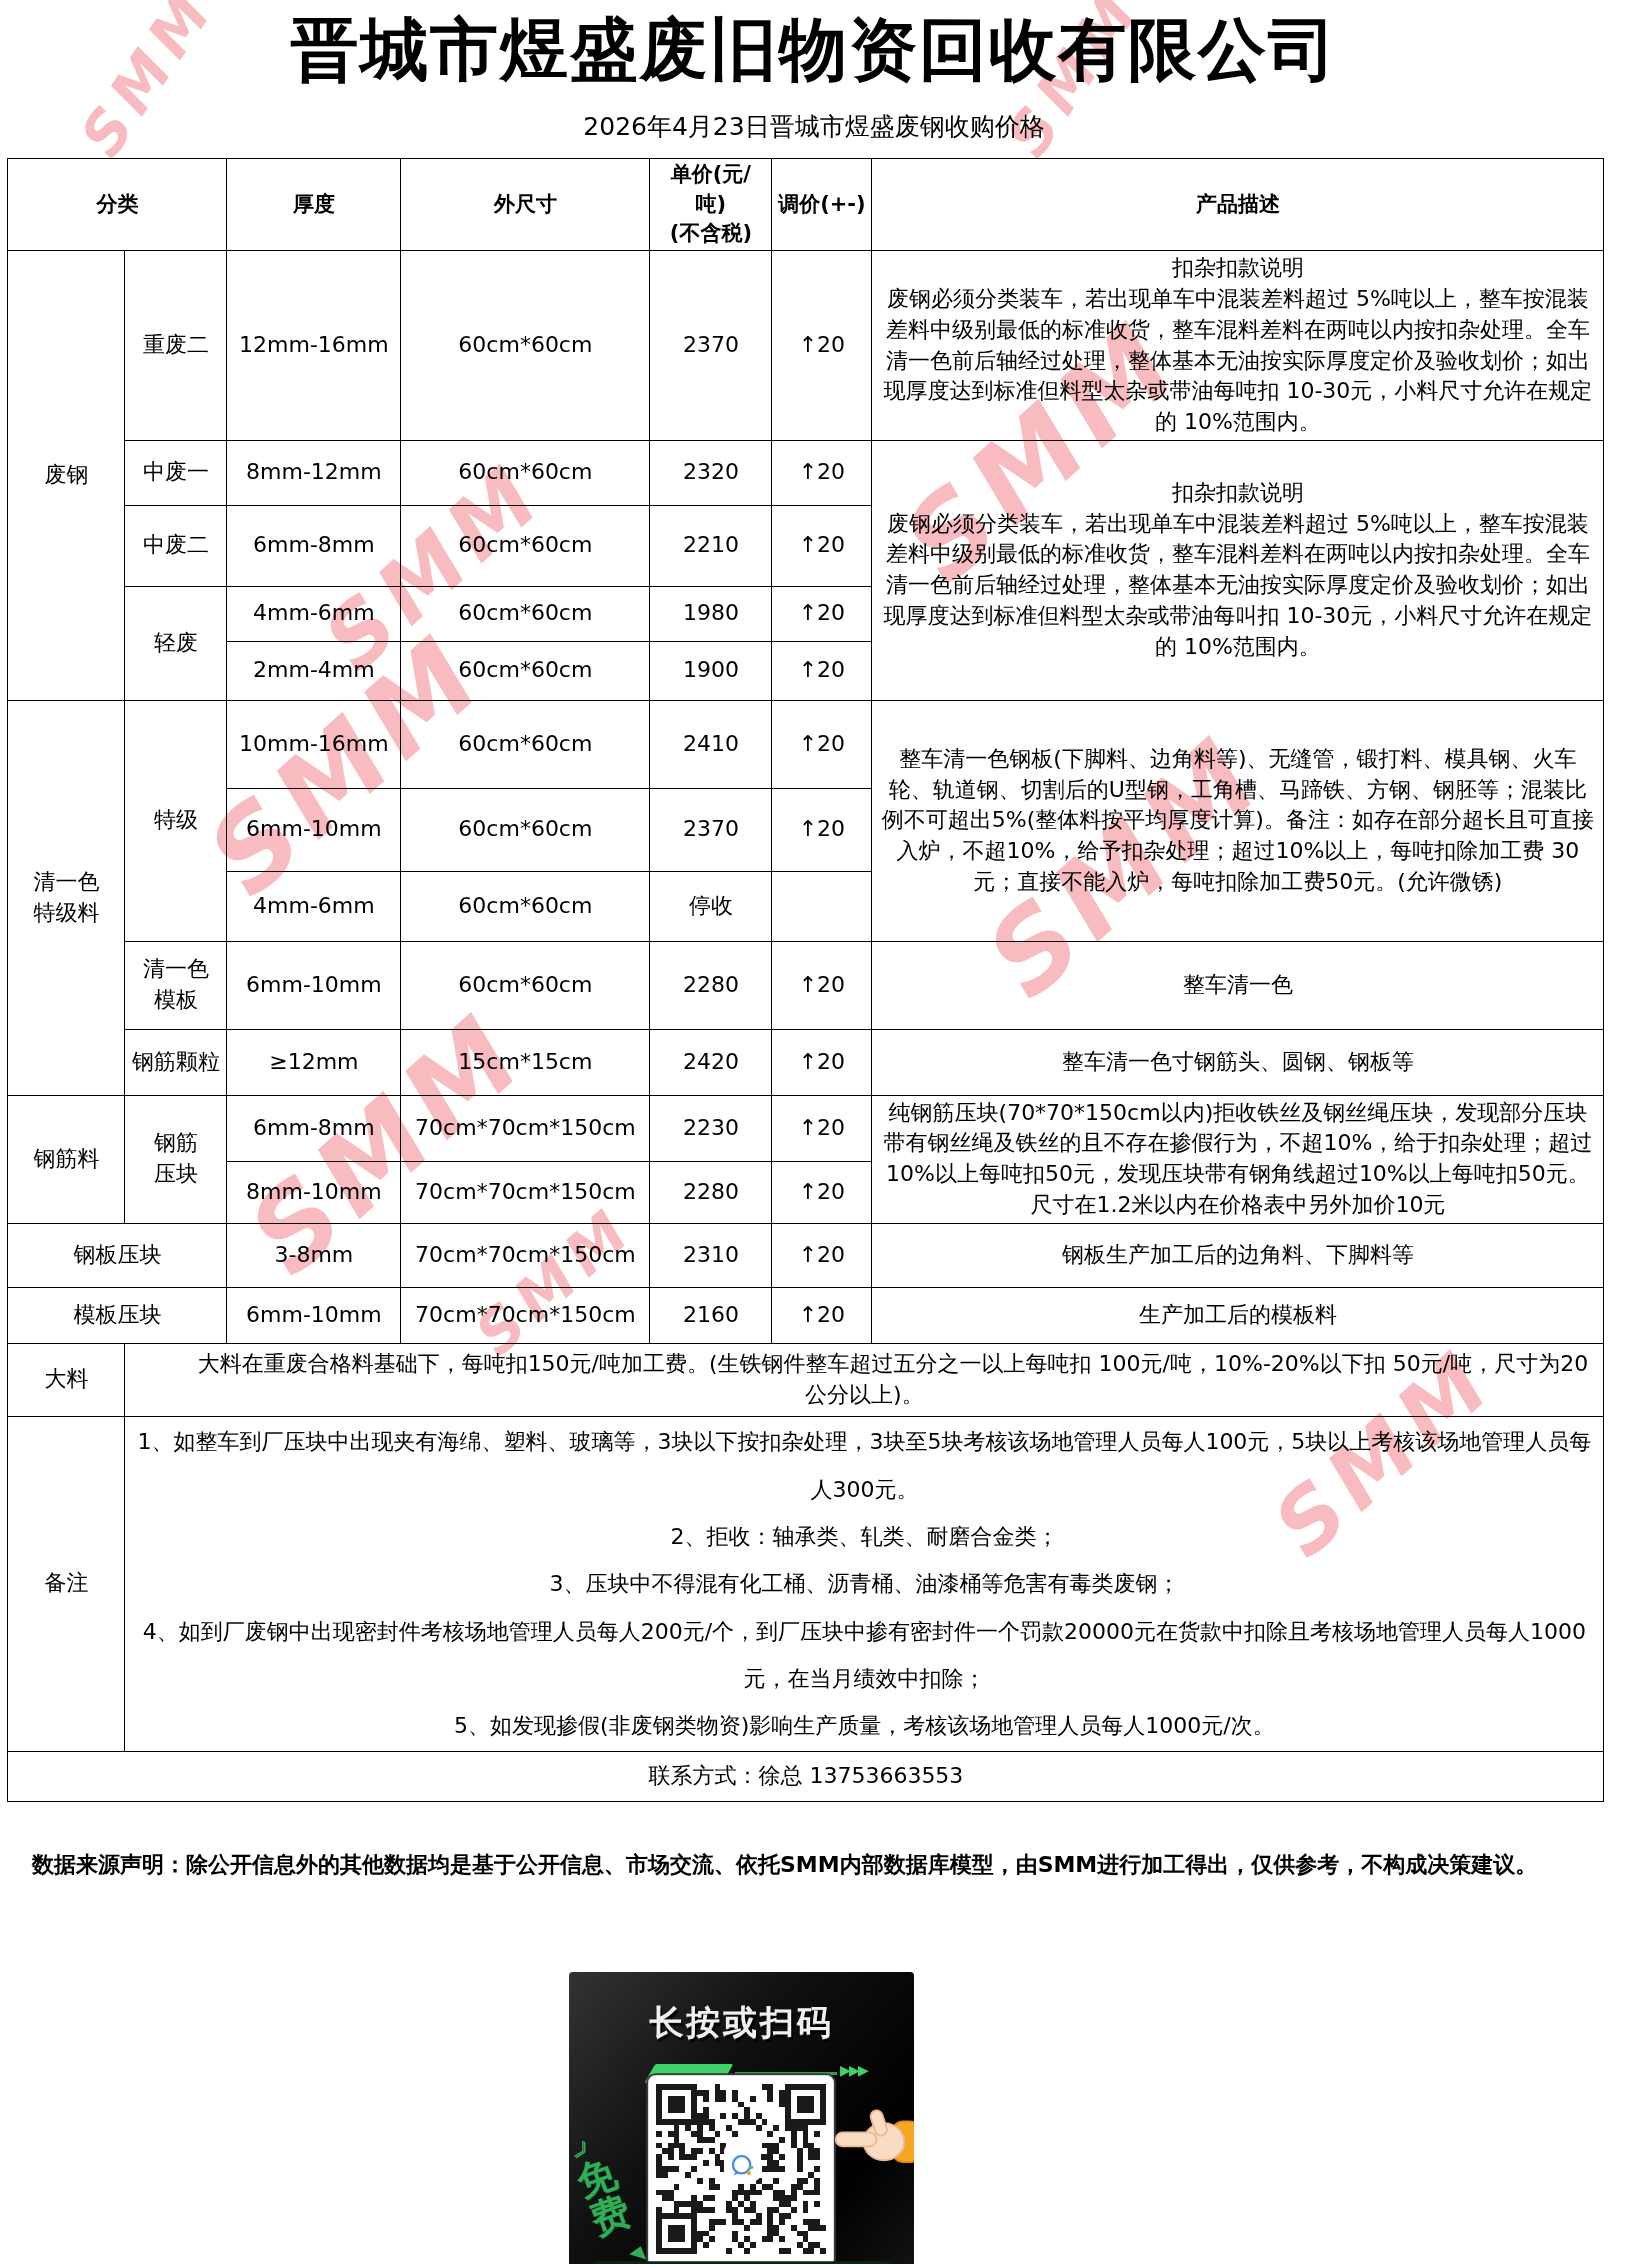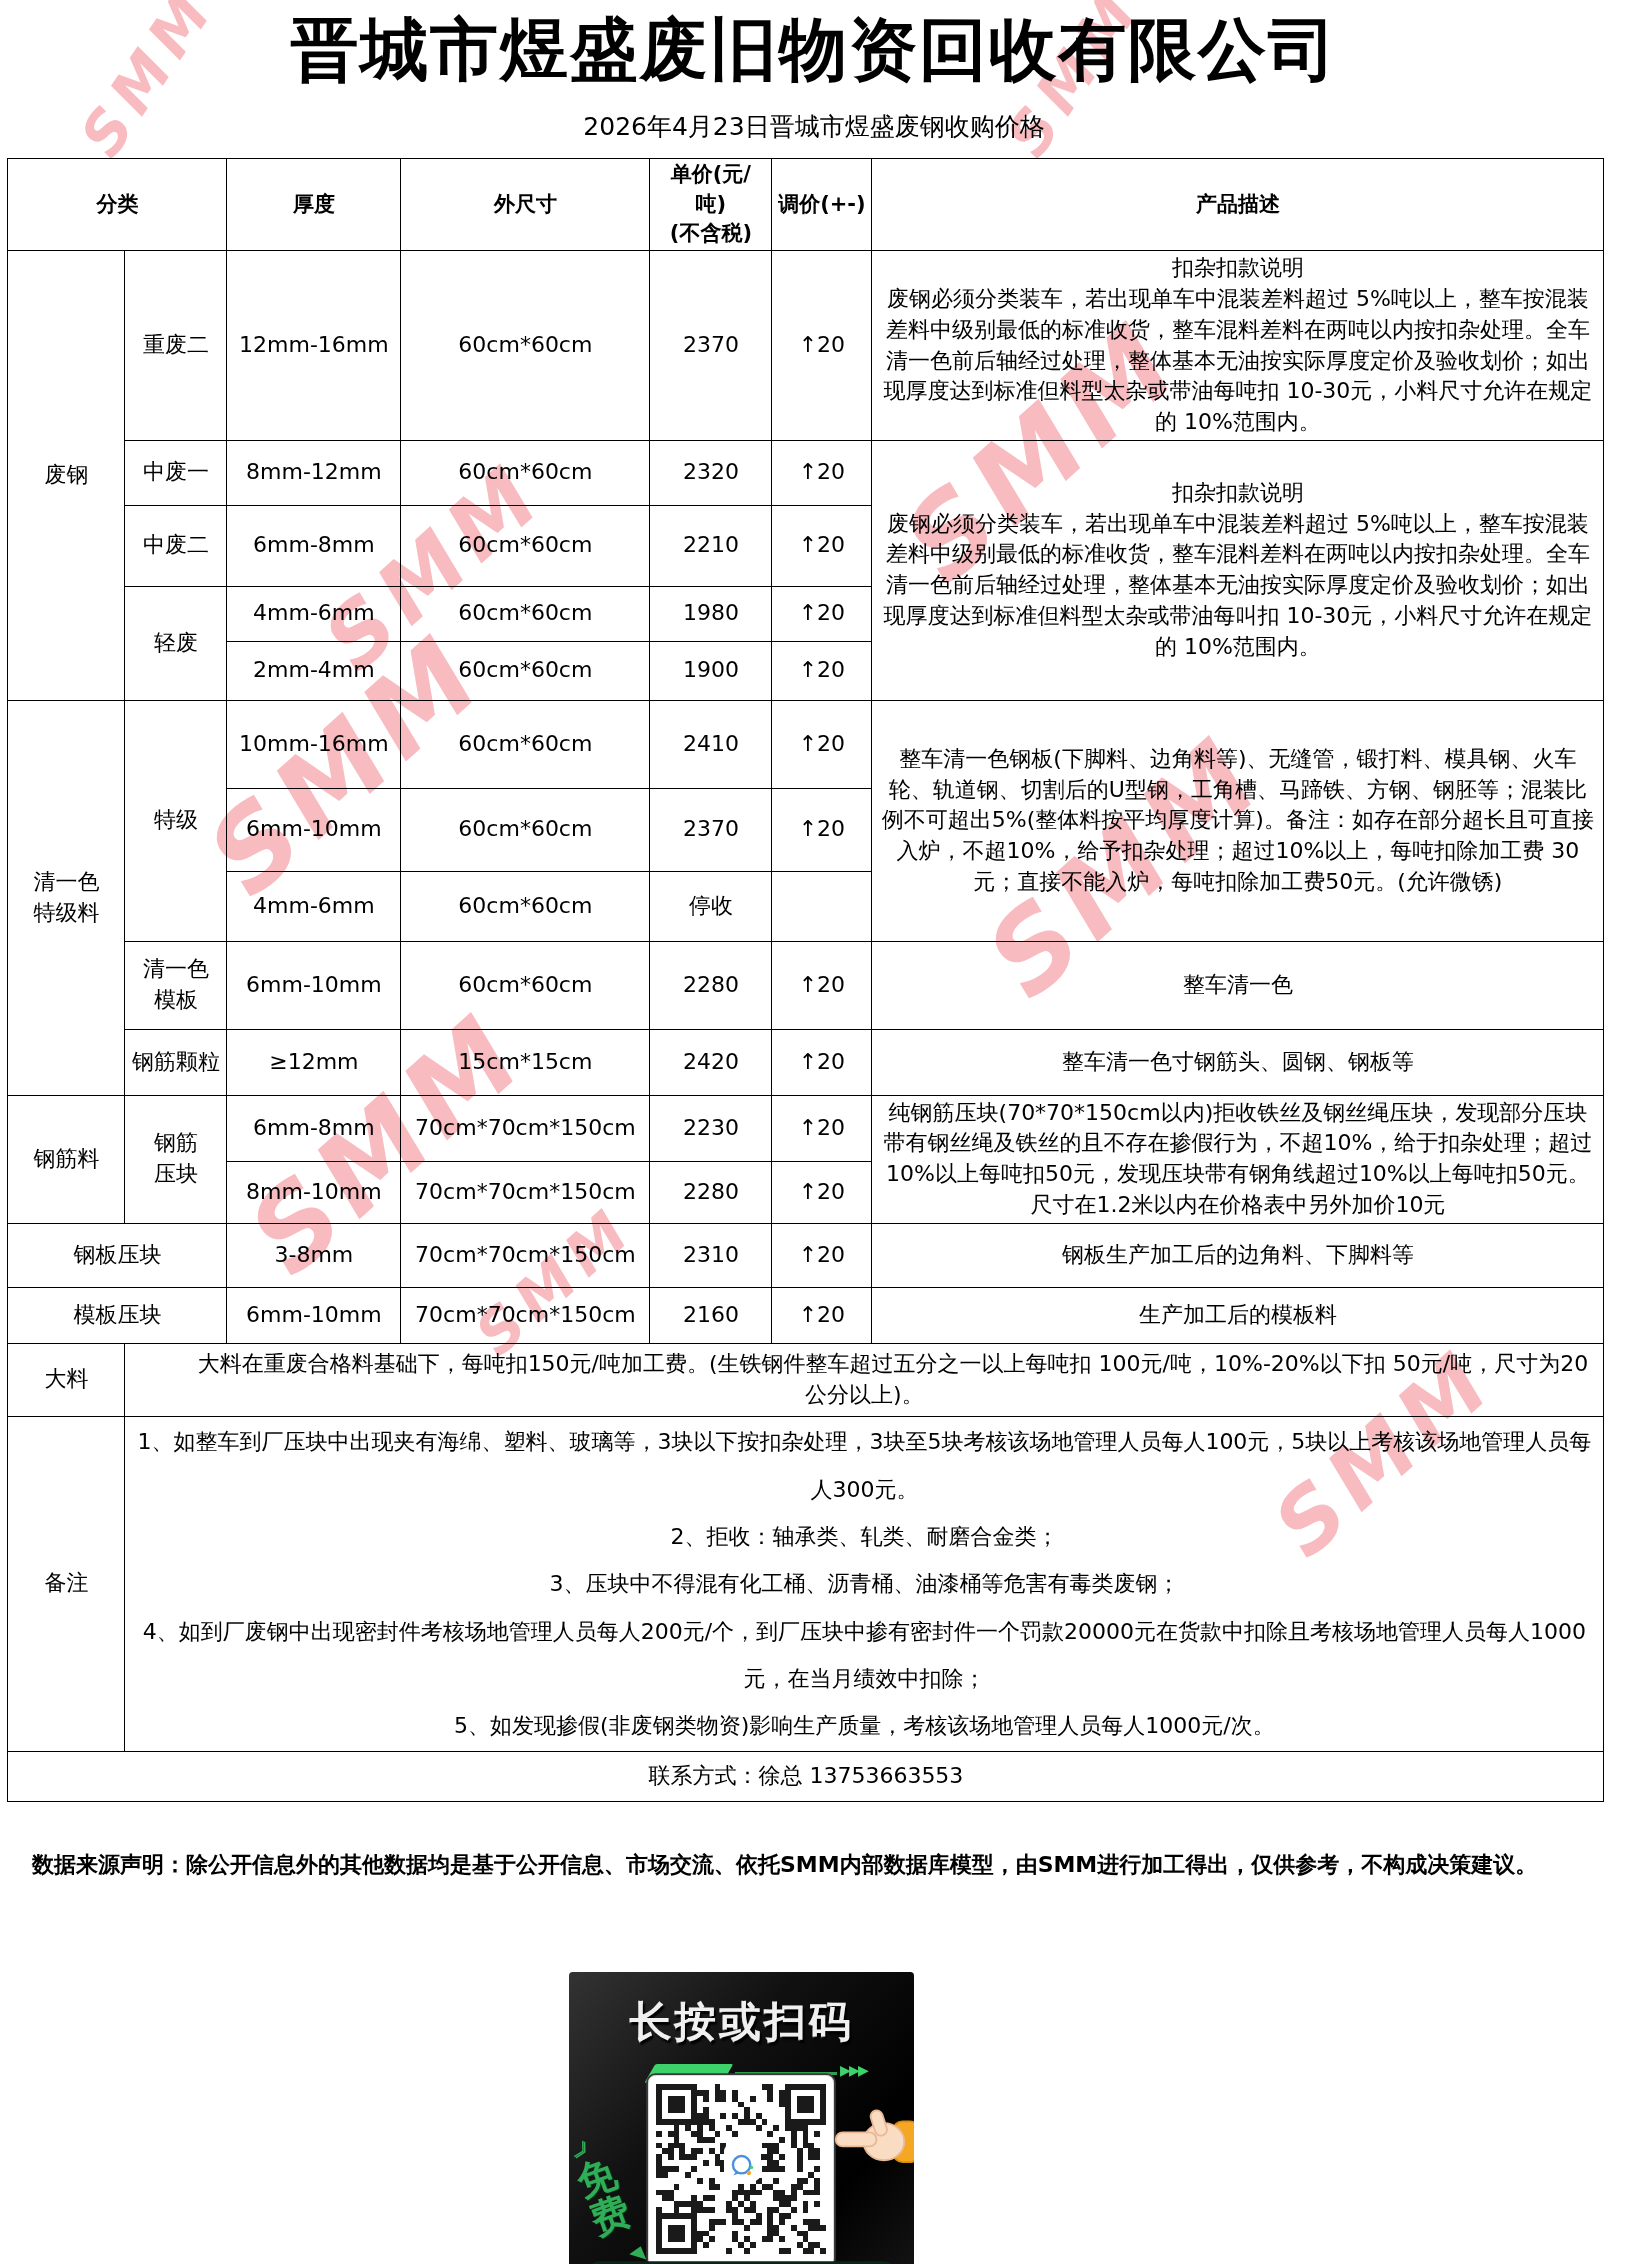"长按或扫码" .banner-title { font-size: 42px -> 34px; margin-top: 22px -> 28px }
